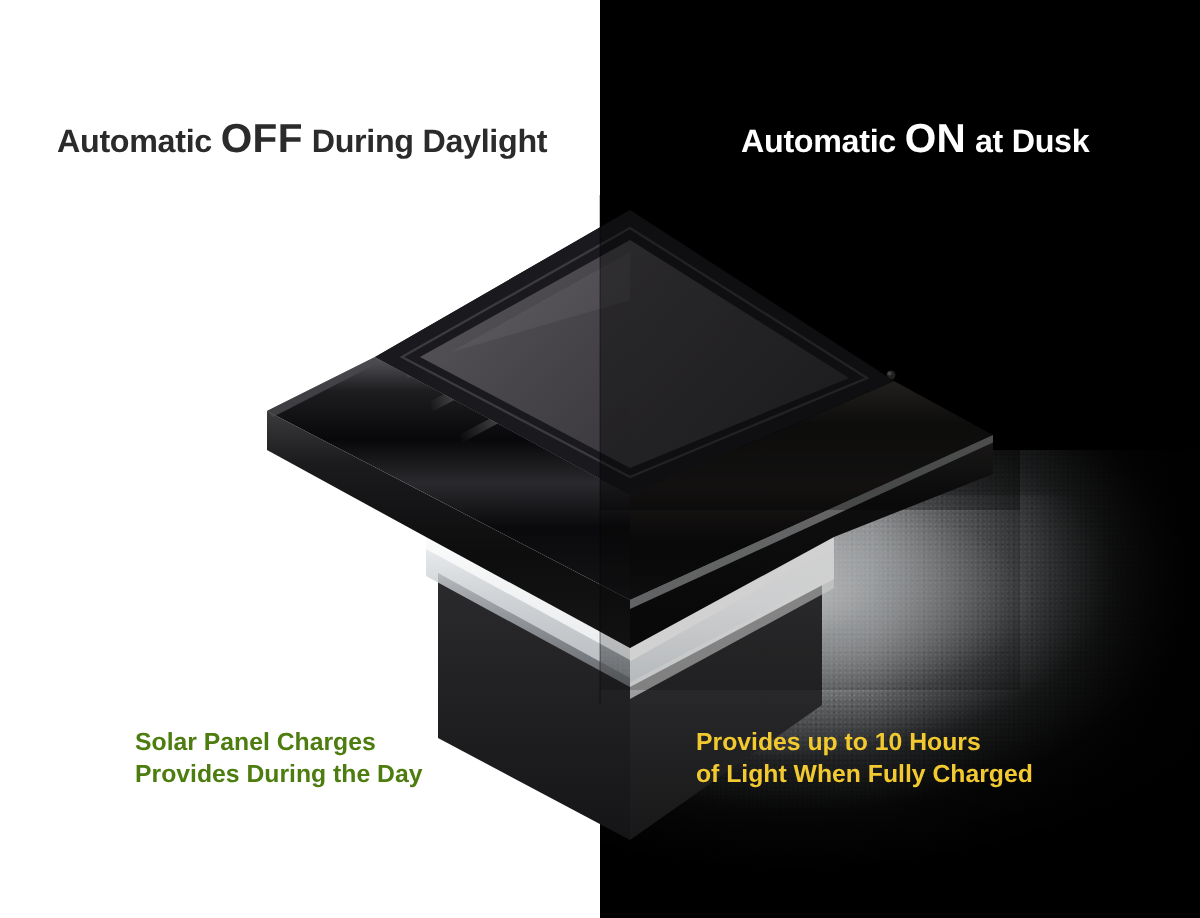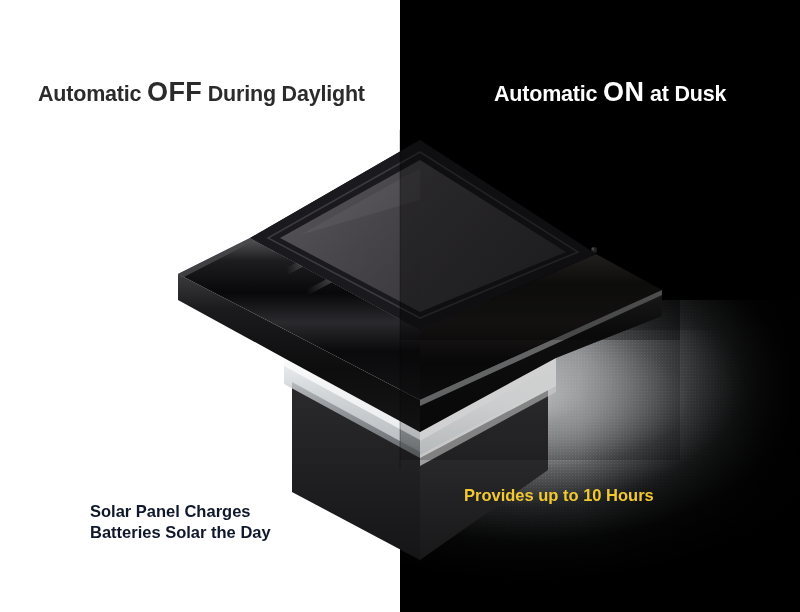"Solar Panel Charges" #caption-day { color: #0f172a -> #4d7c0f; top: 501px -> 485px }
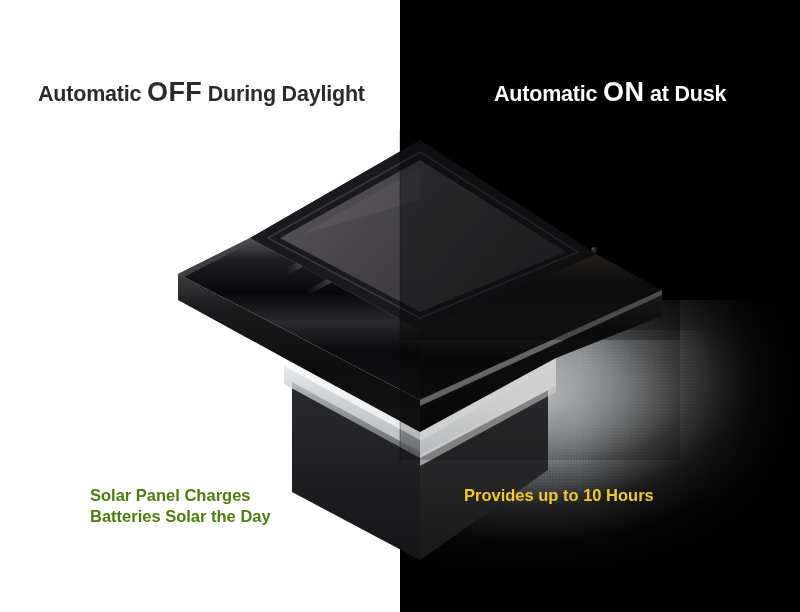"Batteries Solar the Day" span { text: Batteries Solar -> Provides During }
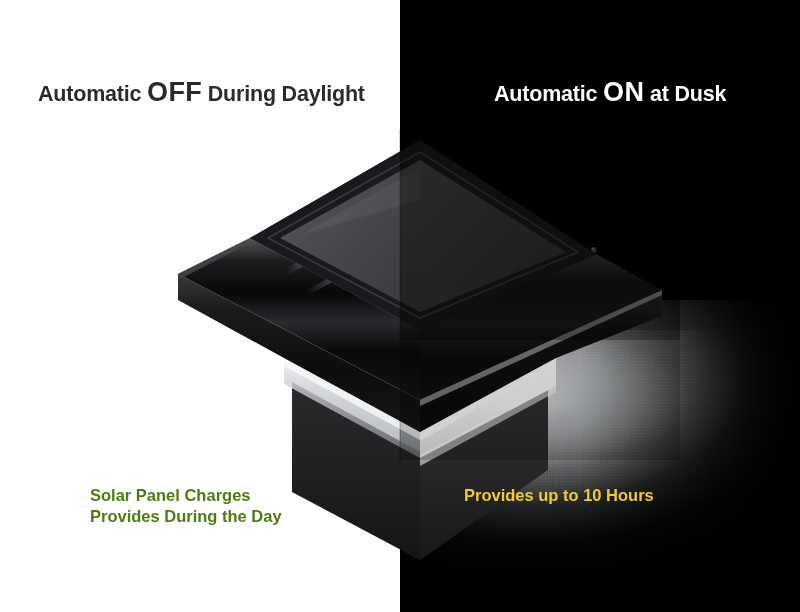"of Light When Fully Charged" span { html: none -> <span>of Light When Fully Charged</span> }
